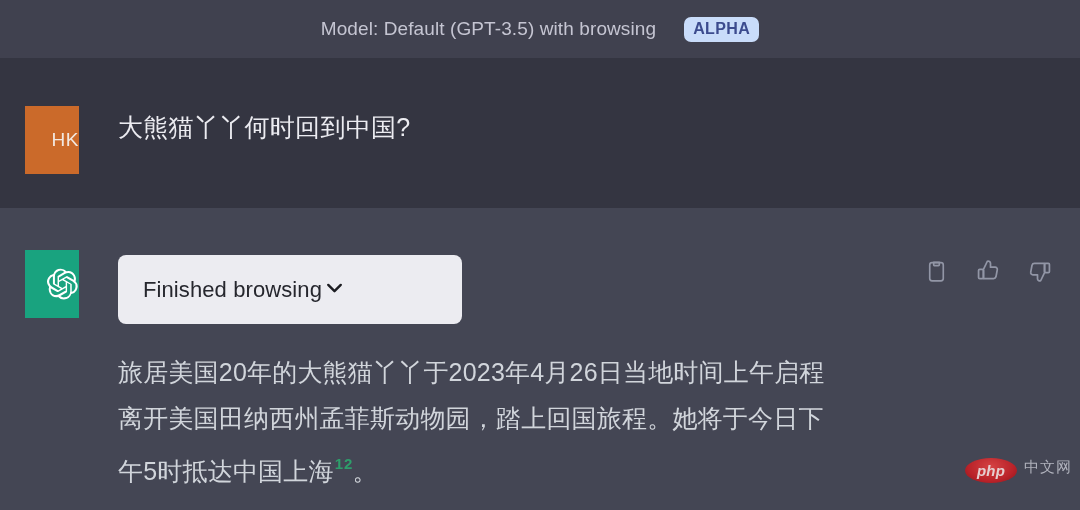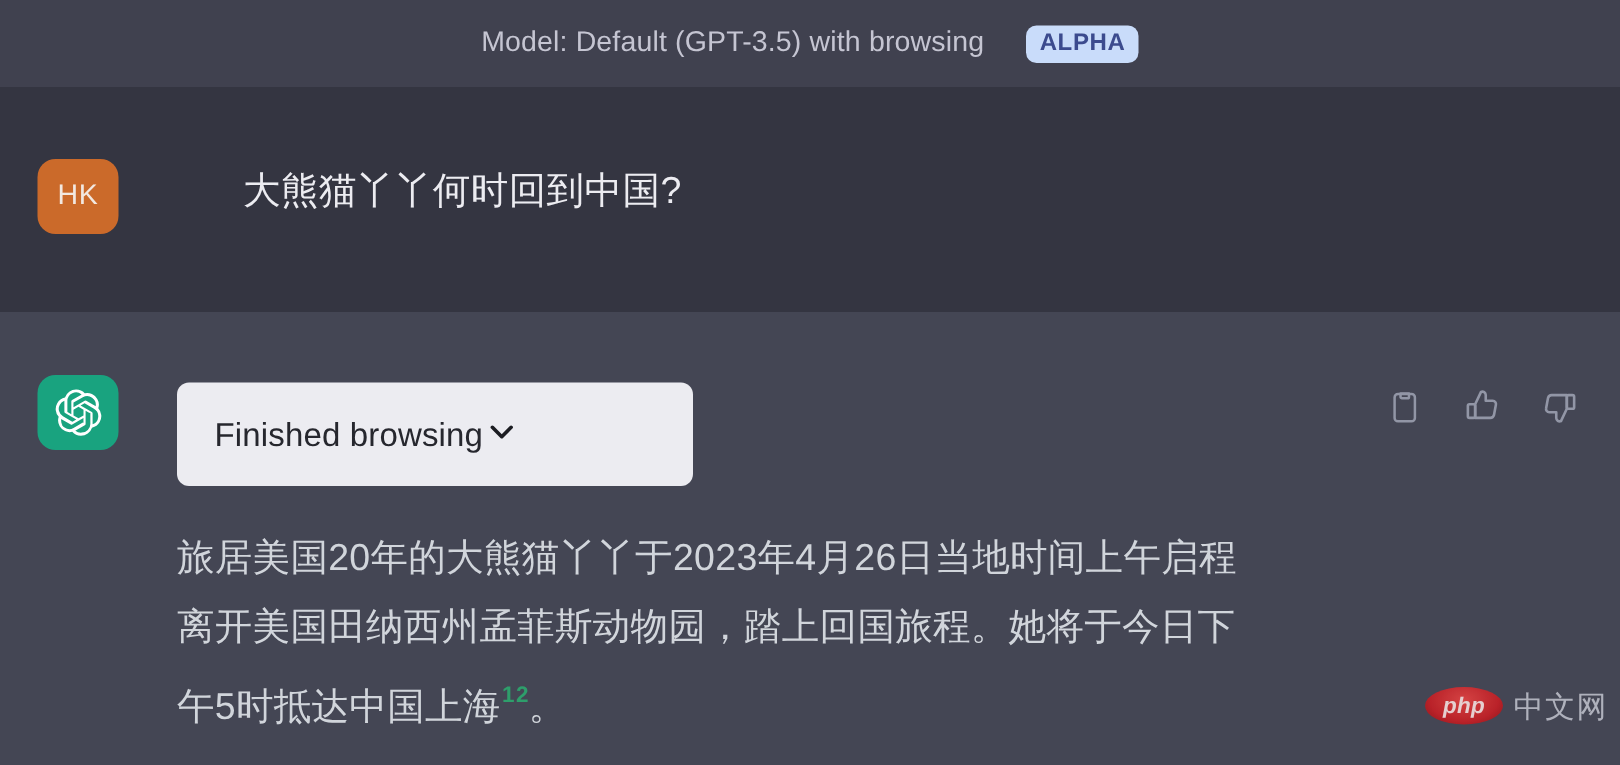"HK" .avatar { border-radius: 12px -> 0; height: 50px -> 68px; justify-content: center -> flex-end }
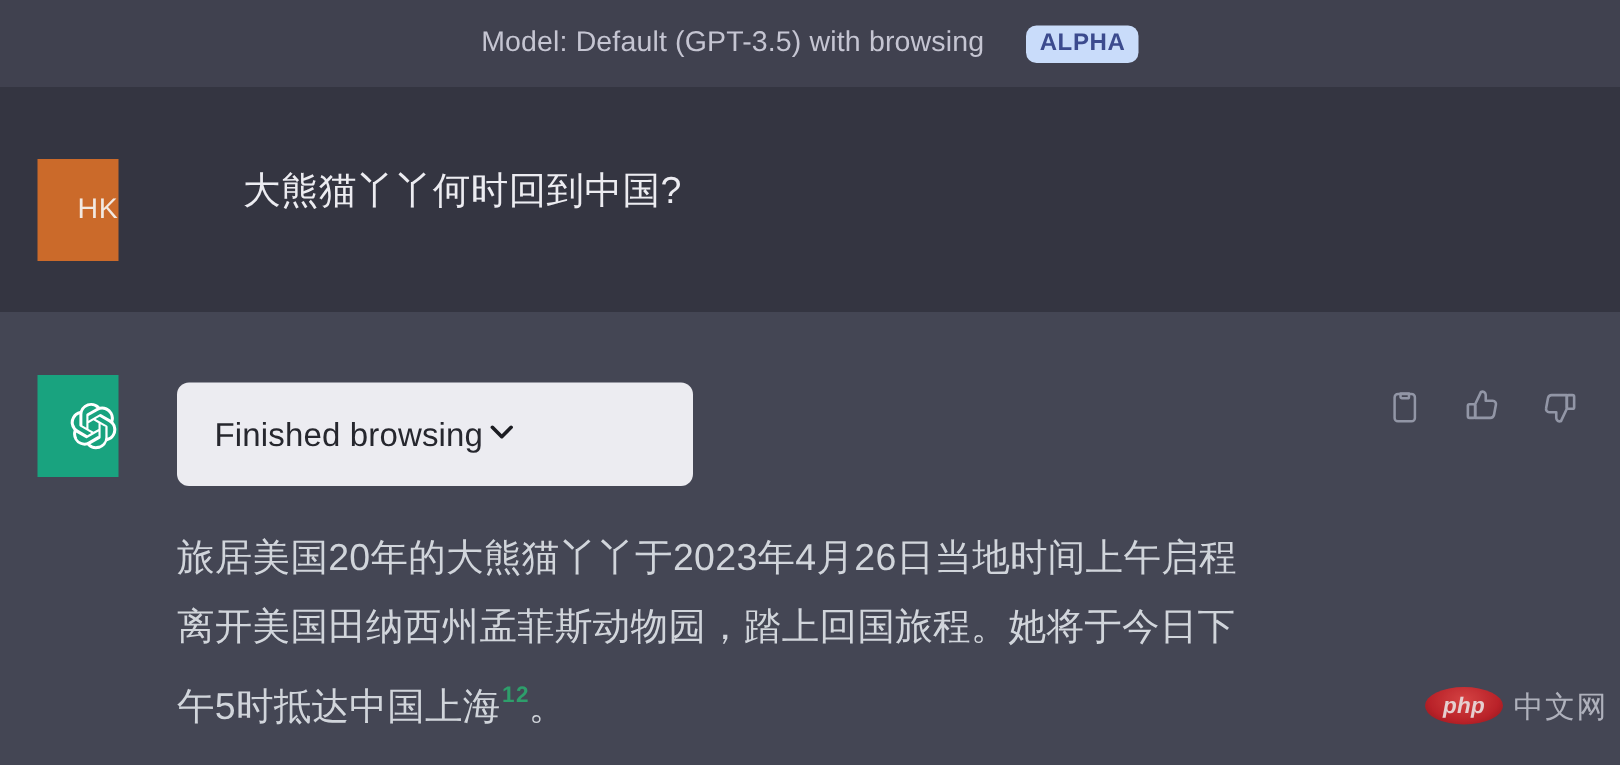"大熊猫丫丫何时回到中国?" .user-text { margin-left: 44px -> none }
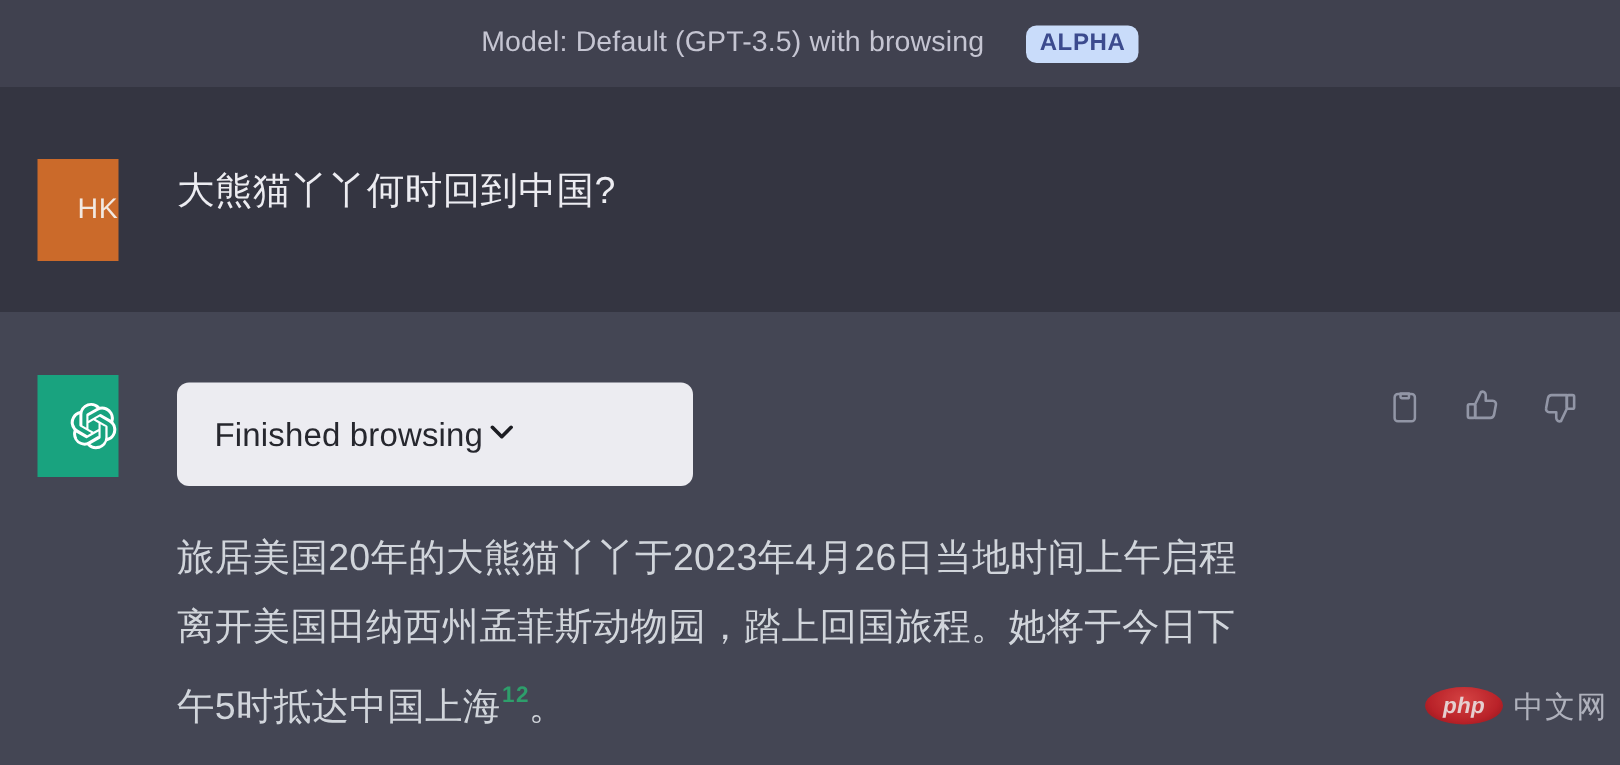"中文网" .wm-text { font-size: 20px -> 15px }
